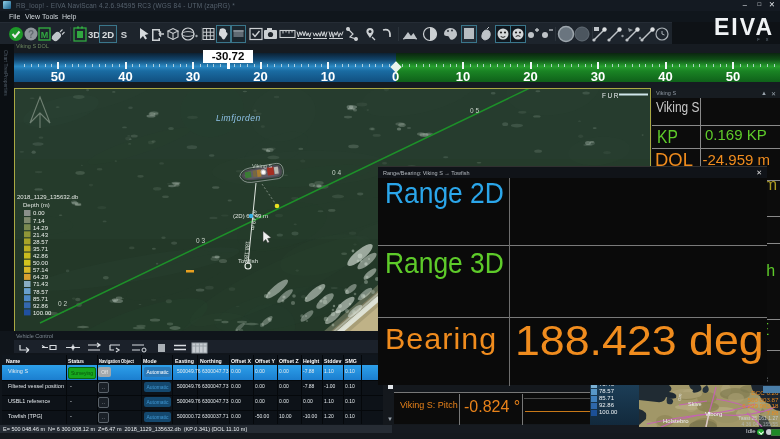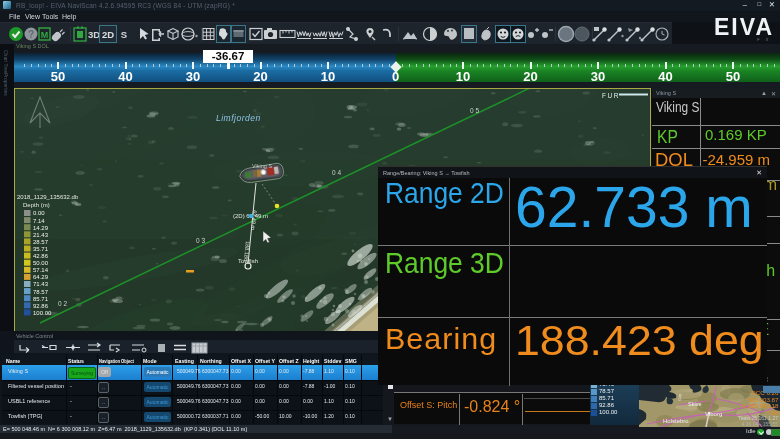"-36.67" div.abs { text: -36.67 -> -30.72 }
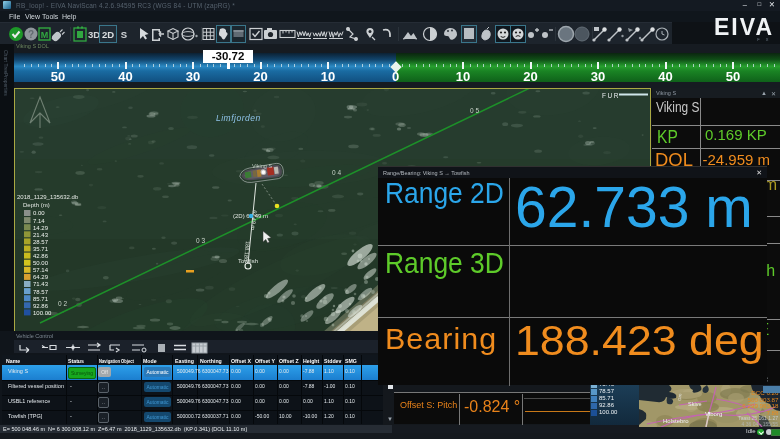"62.733 m" div.ovval { html: <div>62.733 m</div> -> none }
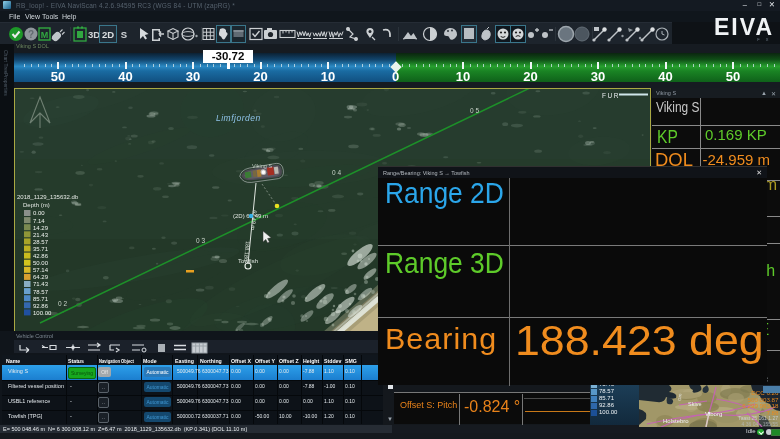"Offset S: Pitch" div { text: Offset -> Viking }
